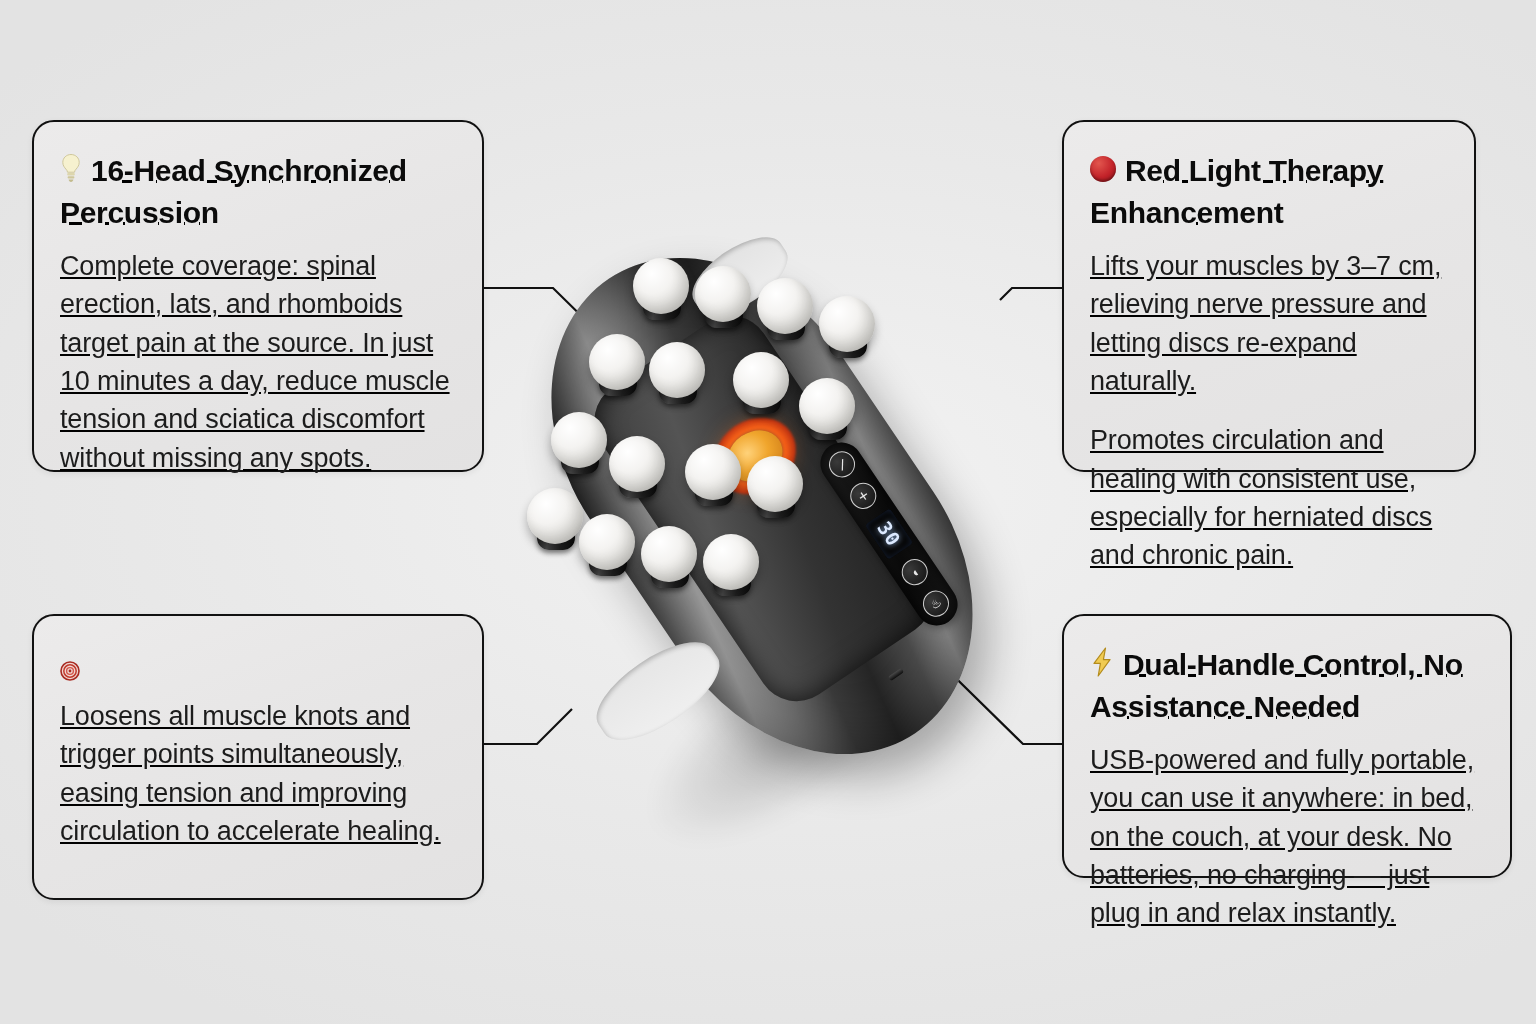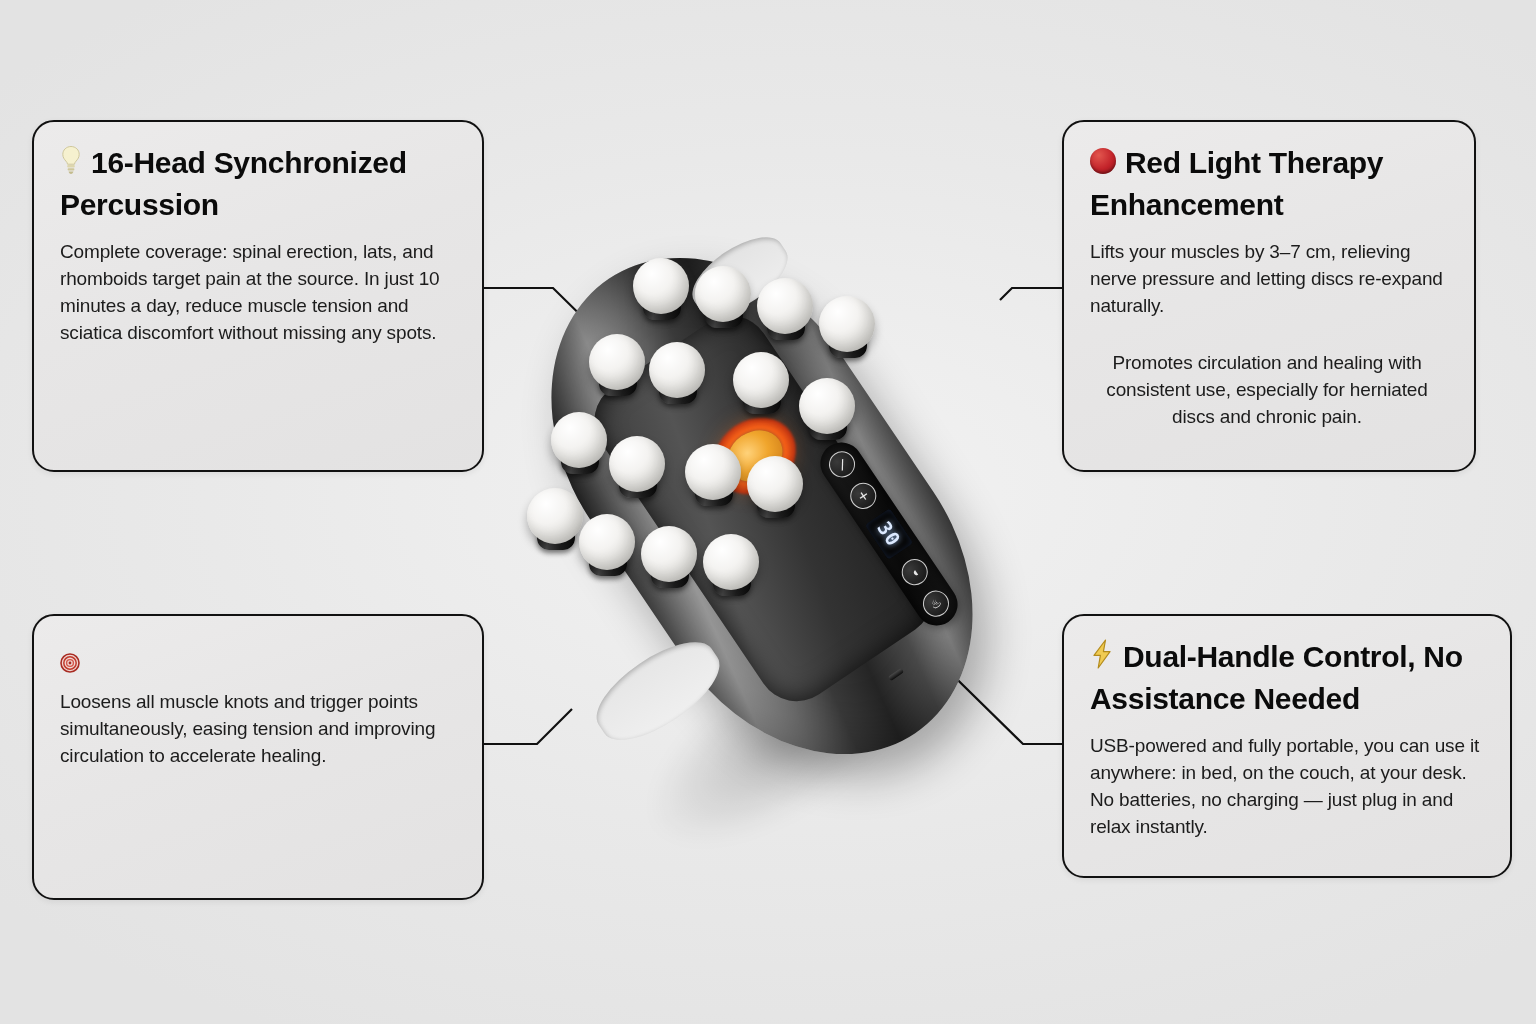"16-Head Synchronized Percussion" .card { padding: 18px 30px 24px 26px -> 26px 30px 24px 26px; text-decoration: none -> underline }
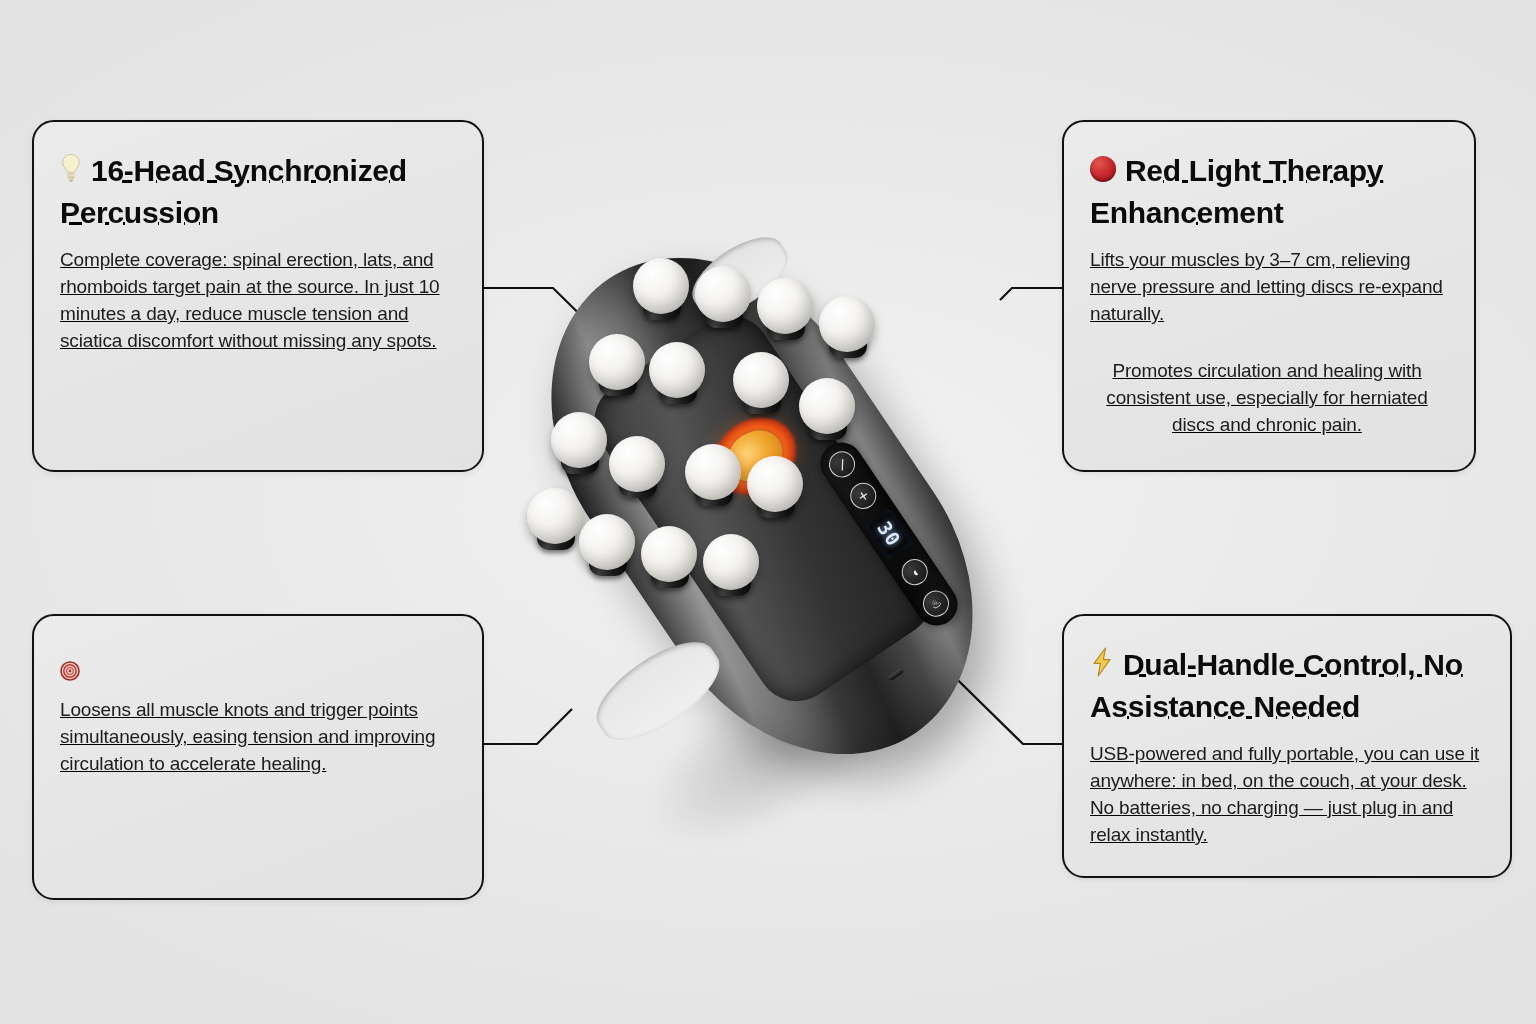"Complete coverage: spinal erection," .card-body p { font-size: 19px -> 27px }
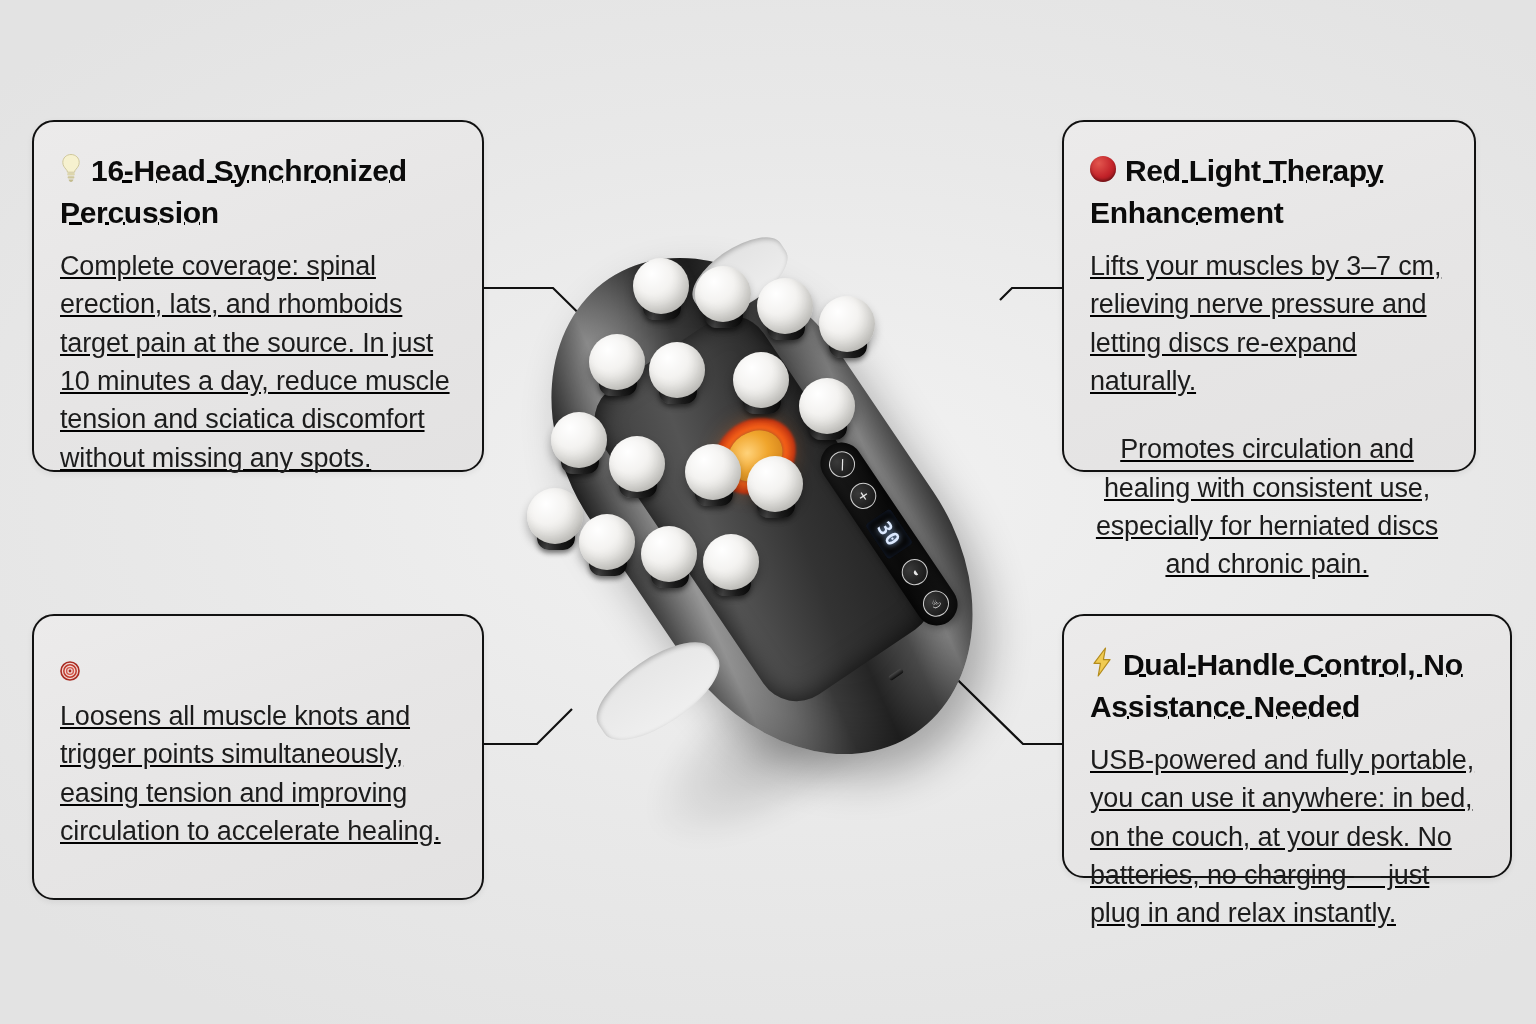"Promotes circulation and healing with" .card-body p + p { margin-top: 30px -> 21px; text-align: center -> none }
